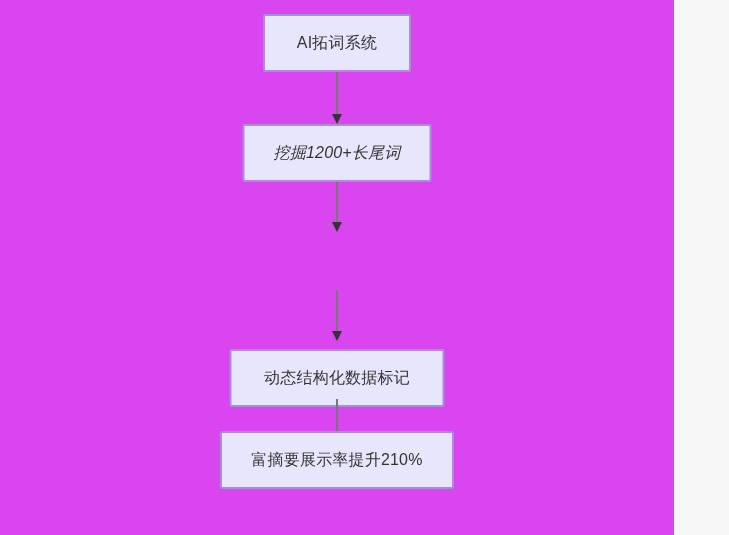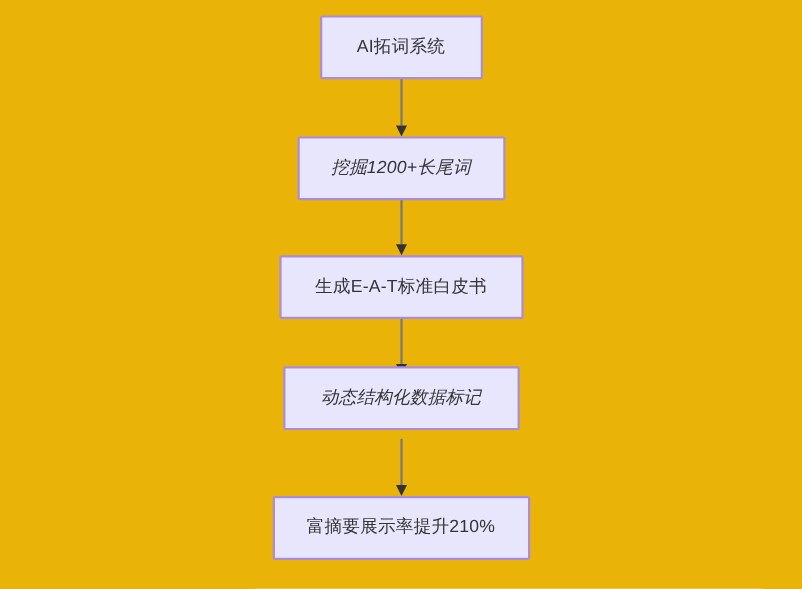"AI拓词系统" #flowchart-canvas { background: #eab308 -> #d946ef; padding-left: none -> 14px; width: 729px -> 660px }
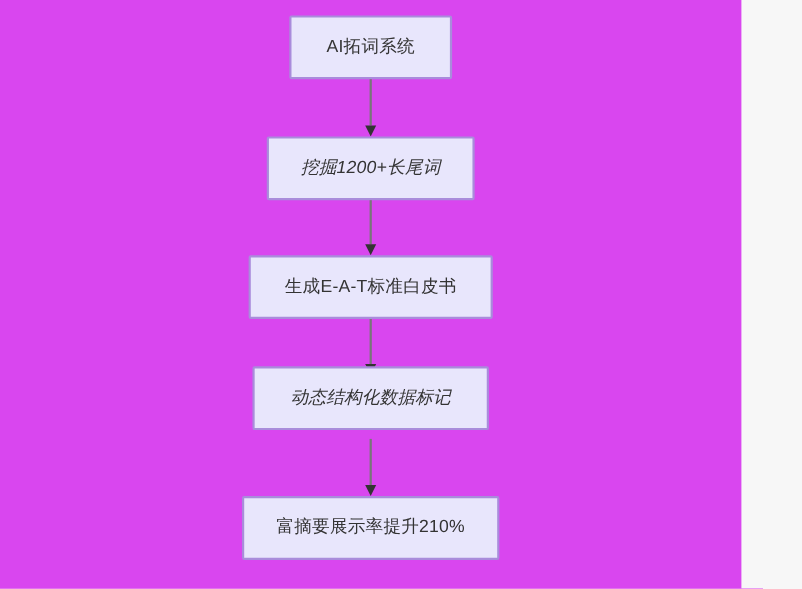"生成E-A-T标准白皮书" div.node { html: <div> <span>生成E-A-T标准白皮书</span> </div> -> none }
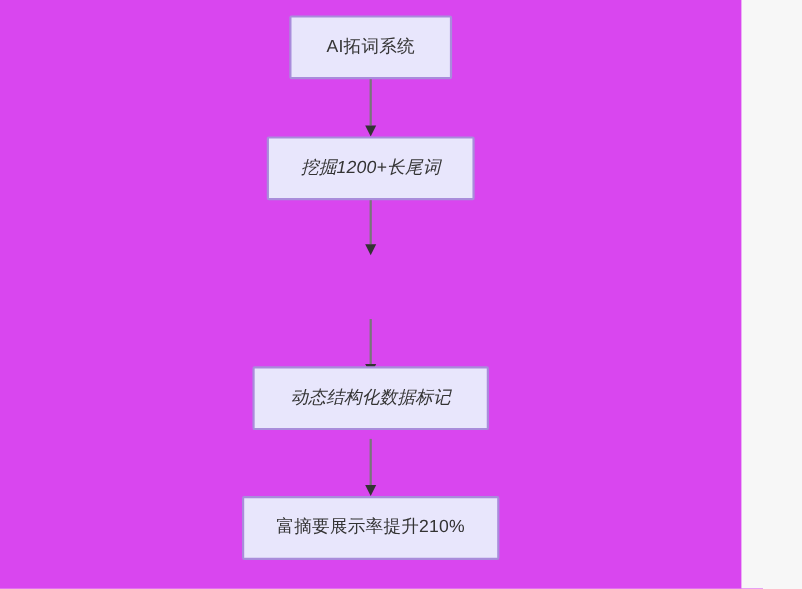"动态结构化数据标记" #node-3 { font-style: italic -> none; top: 333px -> 349px }
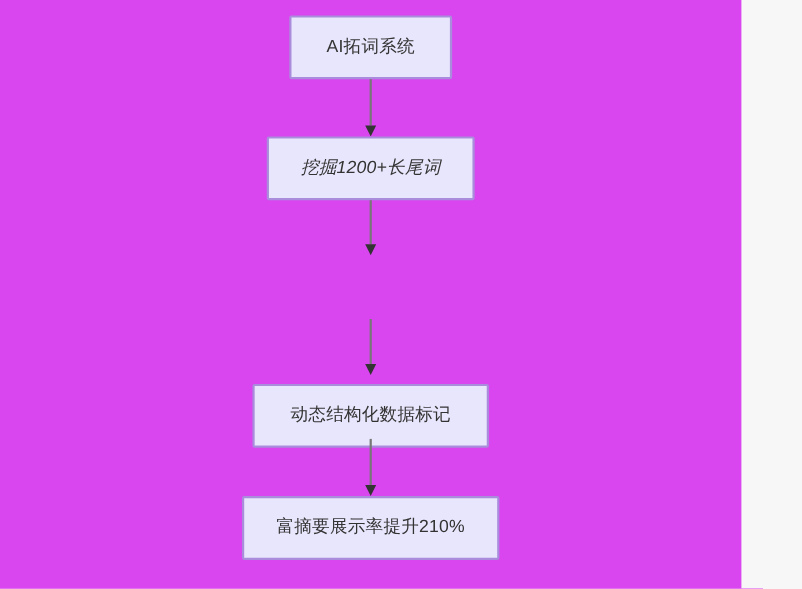"富摘要展示率提升210%" #node-4 { top: 451px -> 431px }
